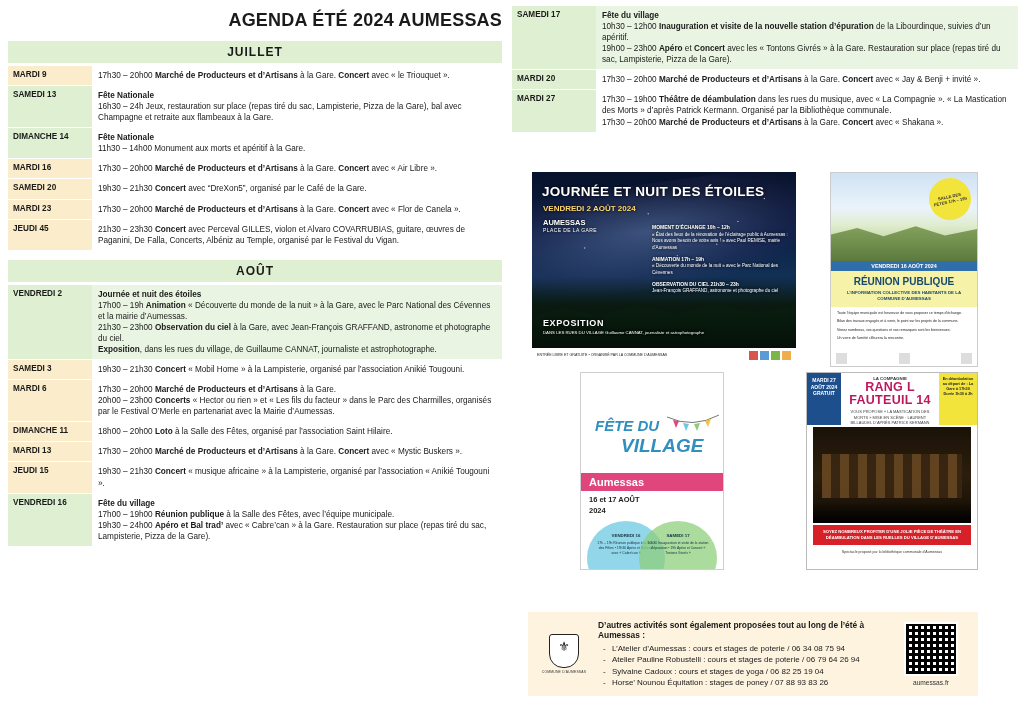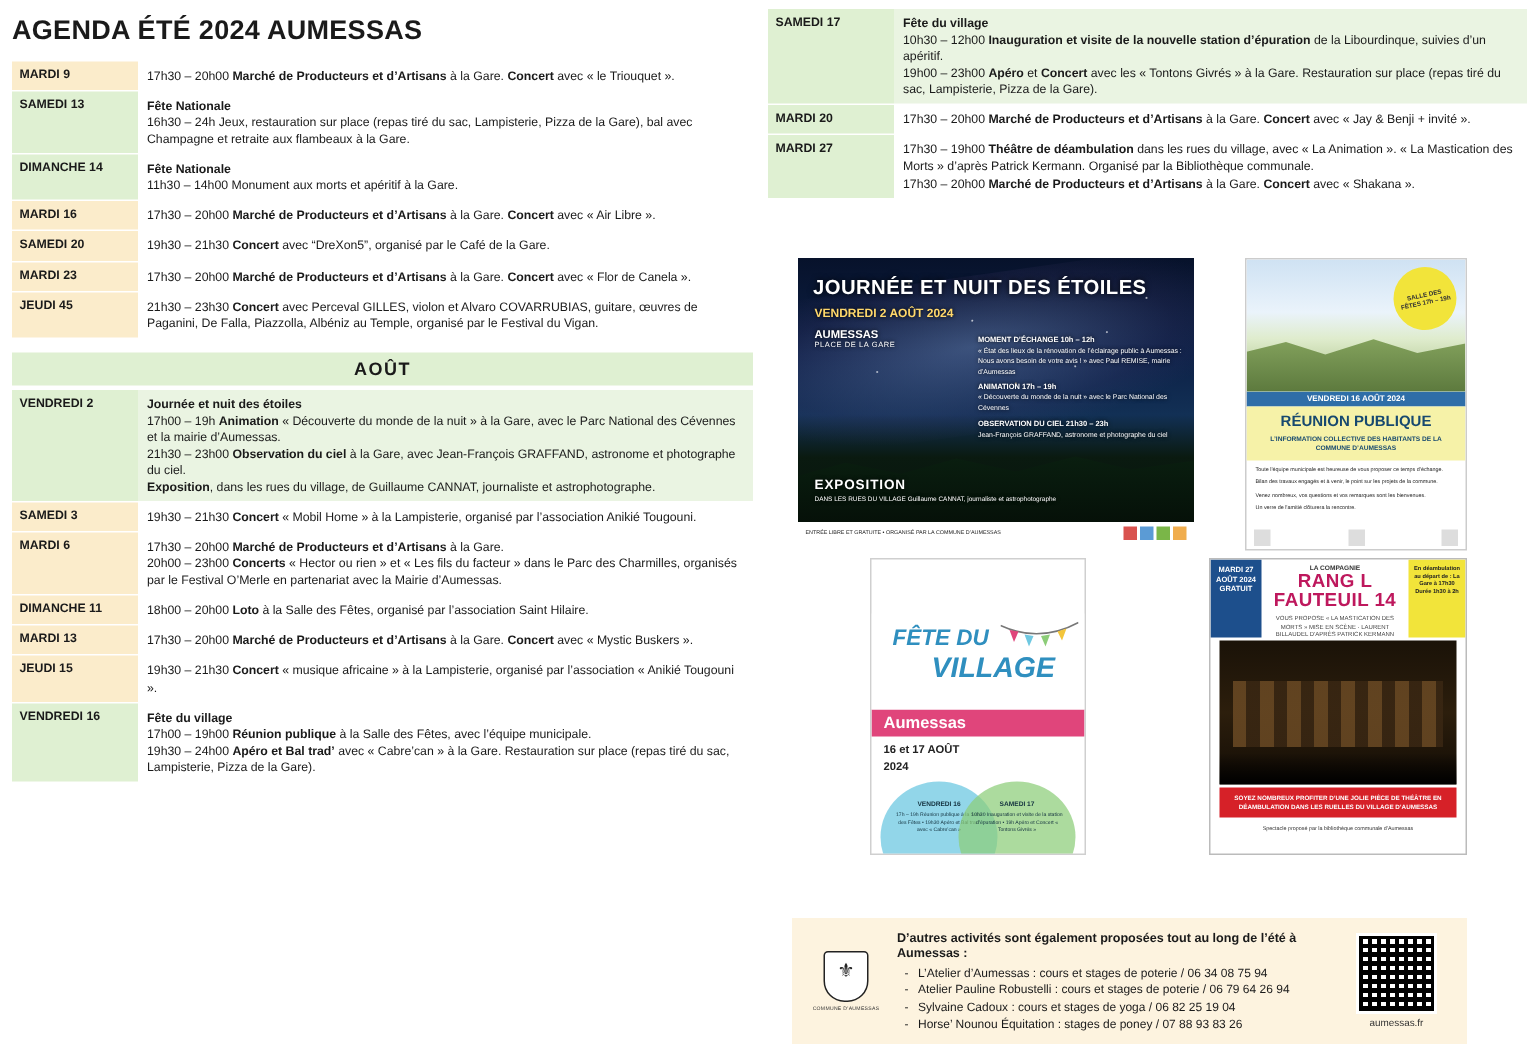"AGENDA ÉTÉ 2024 AUMESSAS" h1.title { text-align: left -> right }
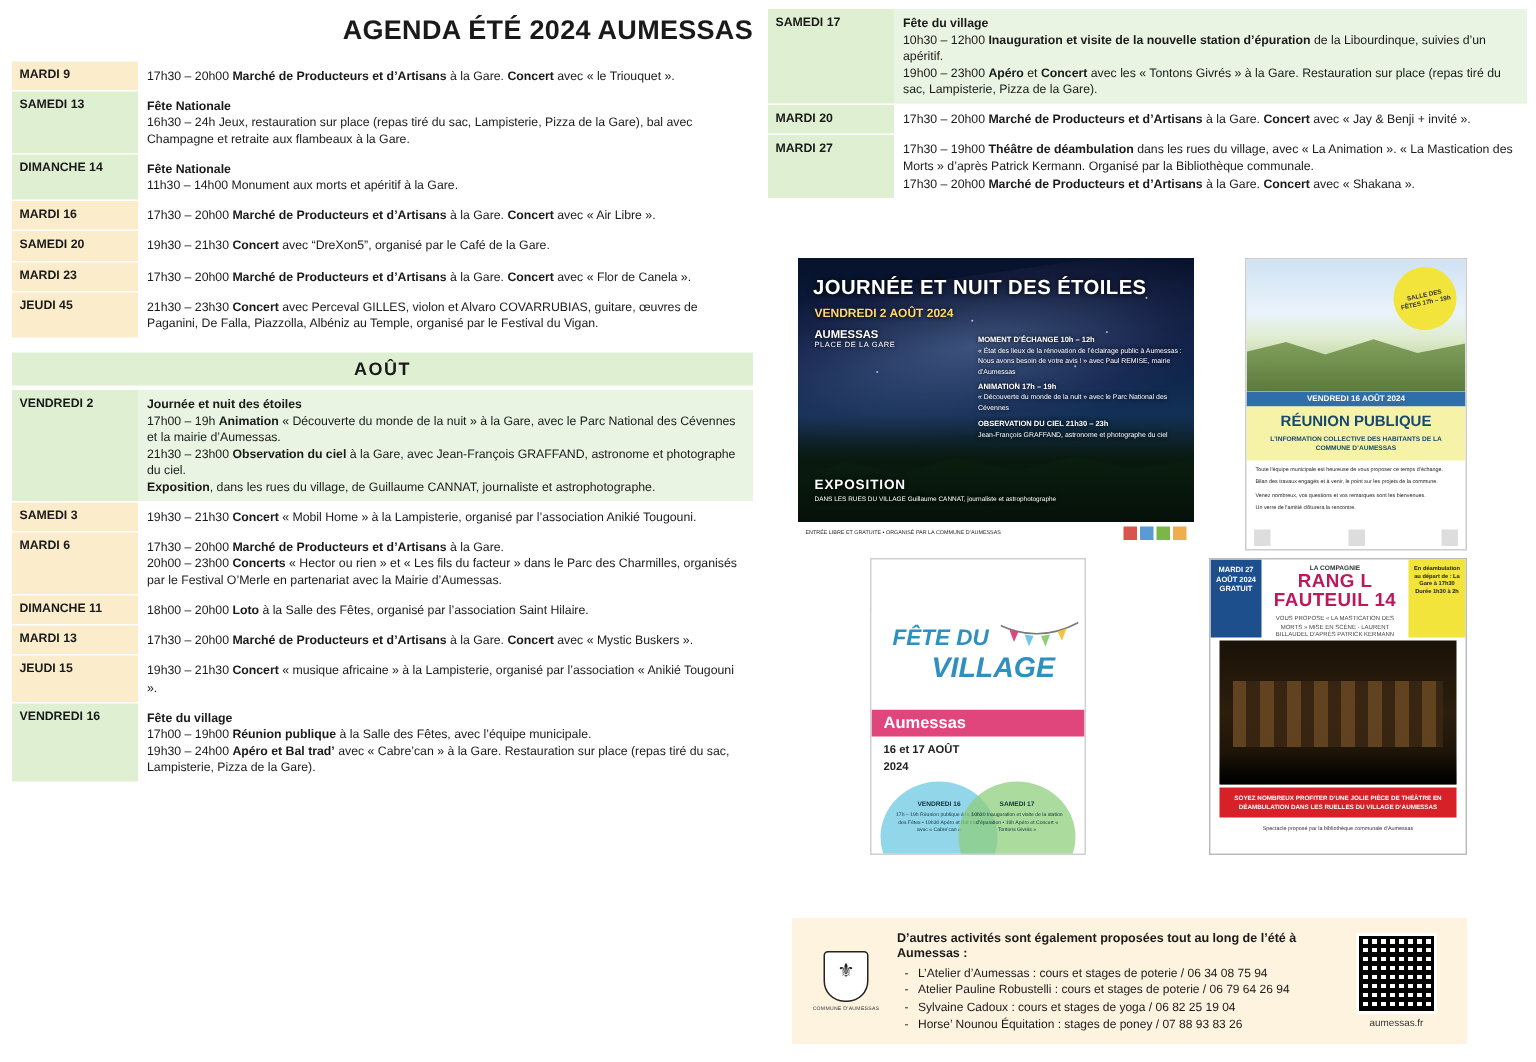"JUILLET" div.month-band { html: none -> <div>JUILLET</div> }
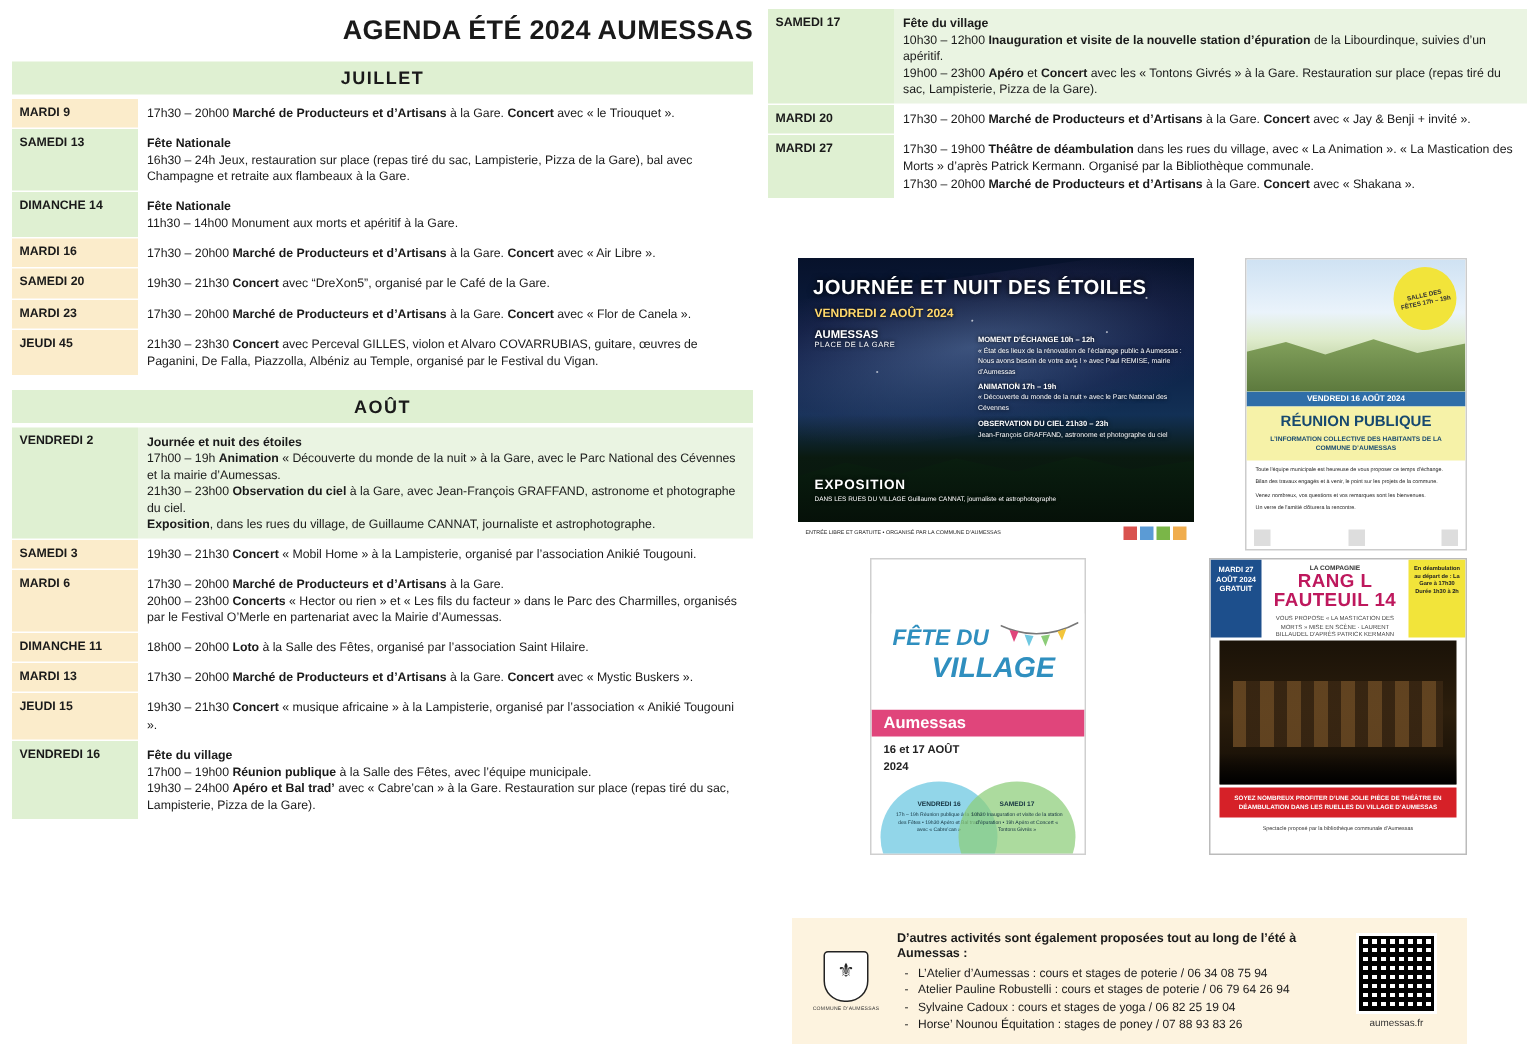"dans les rues du village," span { text: village, avec « La Animation -> musique, avec « La Compagnie }
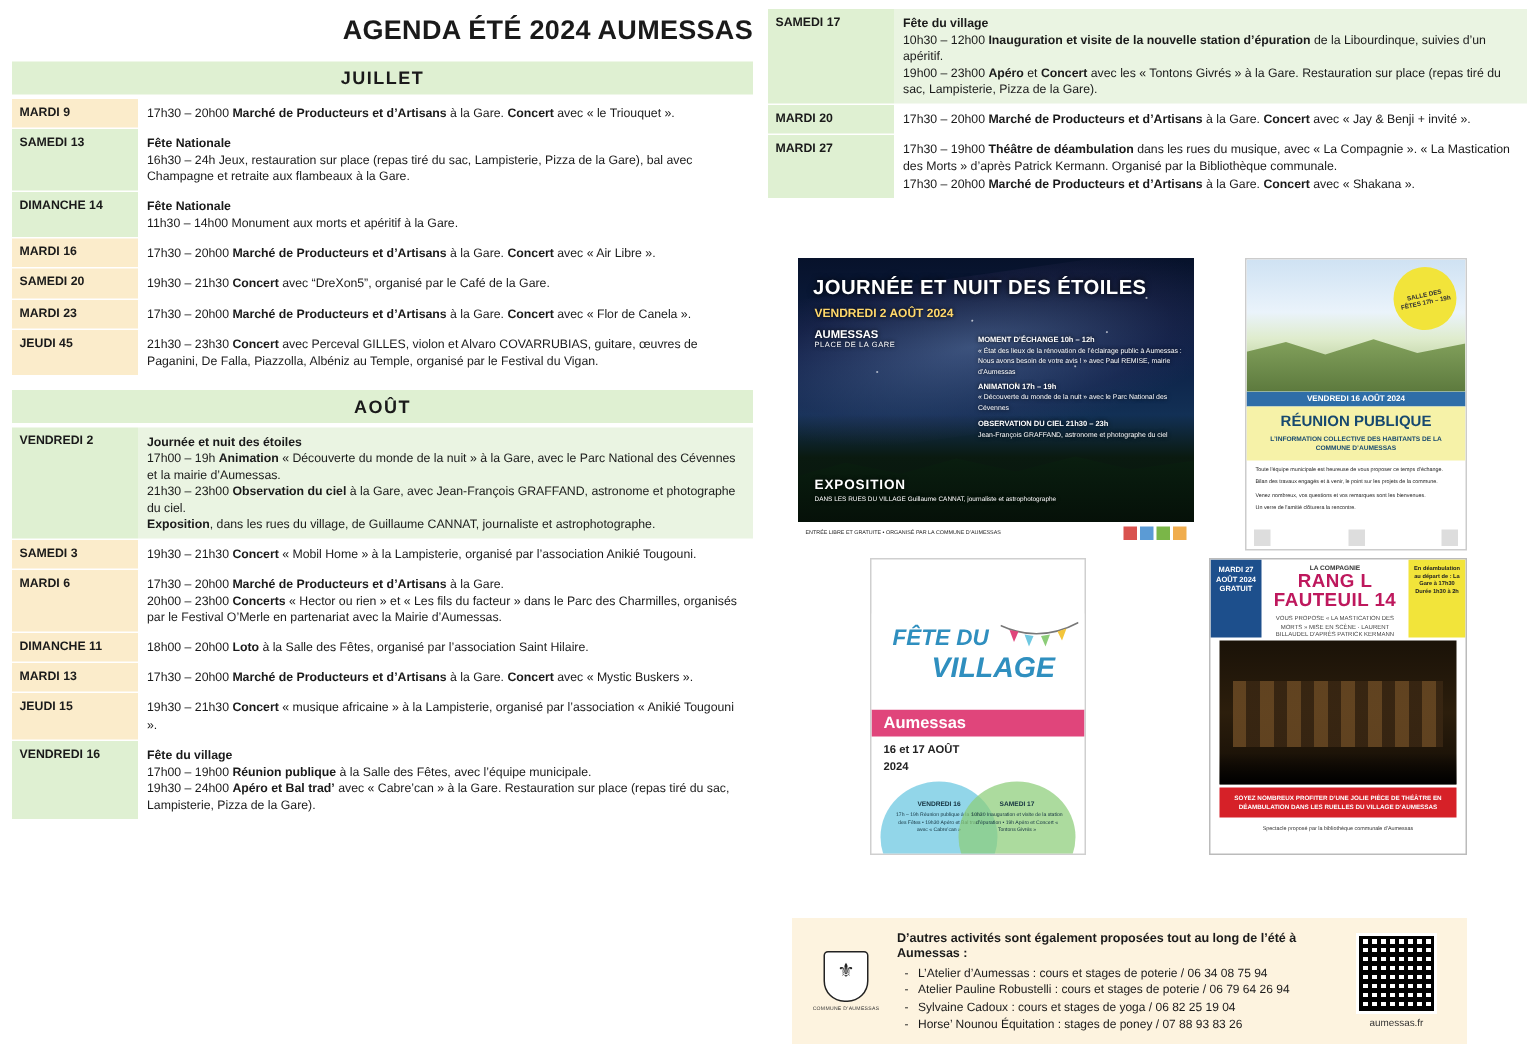"avec Perceval GILLES, violon et" span { text: Piazzolla -> Concerts }
